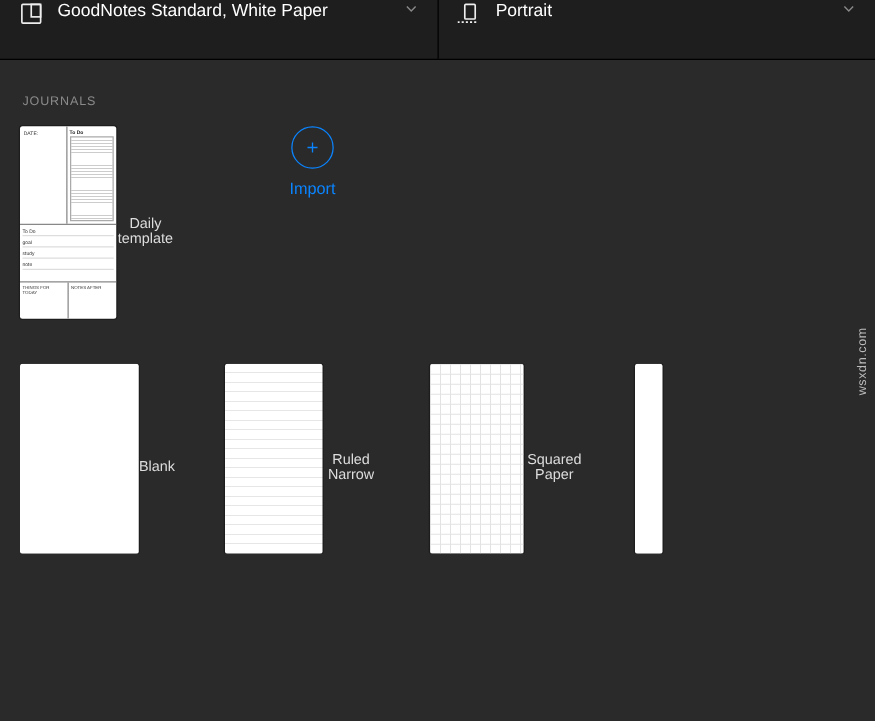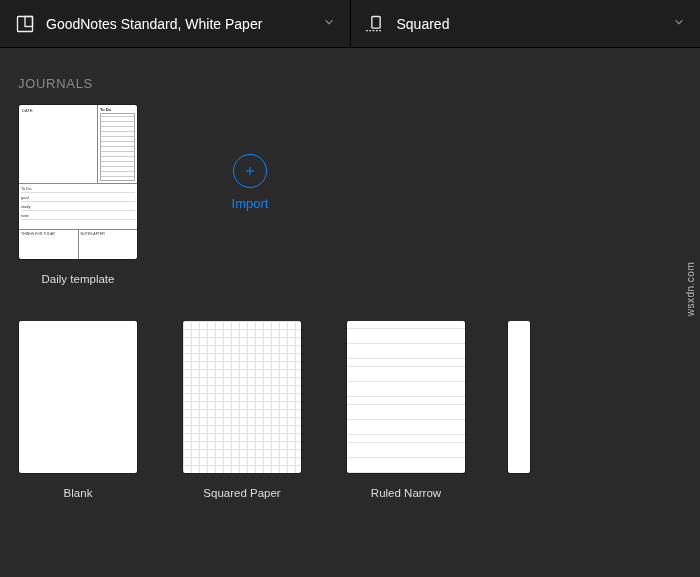"GoodNotes Standard, White Paper" .header-sect { align-items: center -> flex-start }
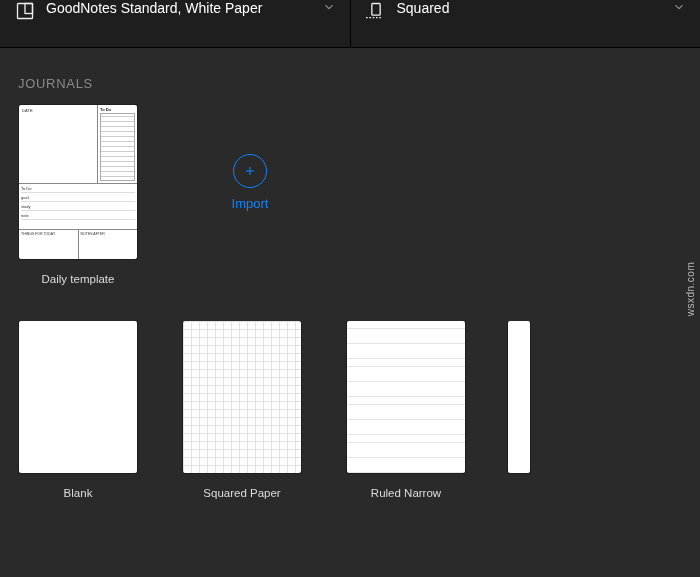"Squared" span.hdr-label { text: Squared -> Portrait }
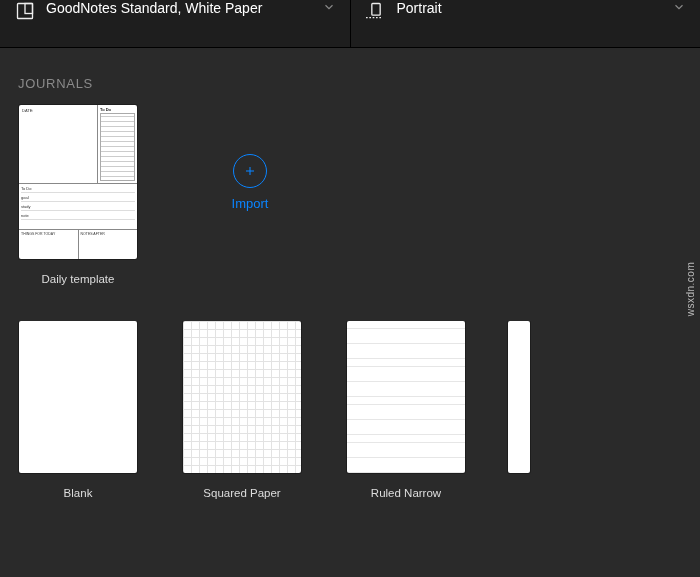"JOURNALS" .section-title { font-size: 13px -> 10px }
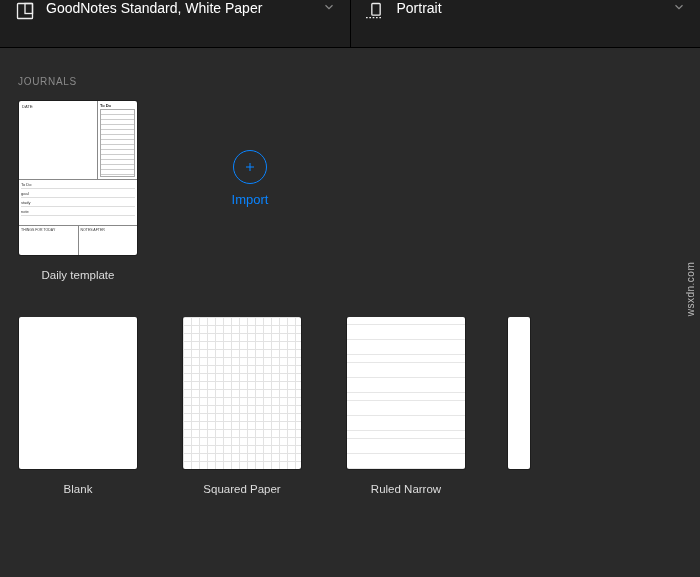"Import" .import-tile { justify-content: center -> flex-start }
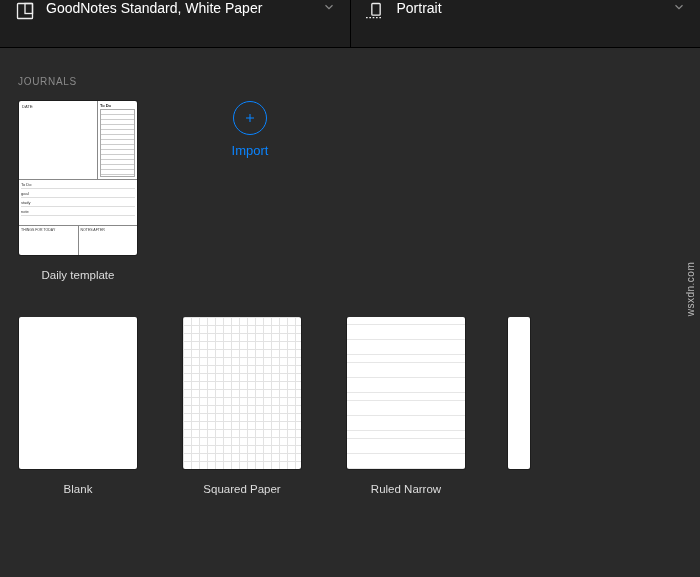"Daily template" .tpl { flex-direction: column -> row }
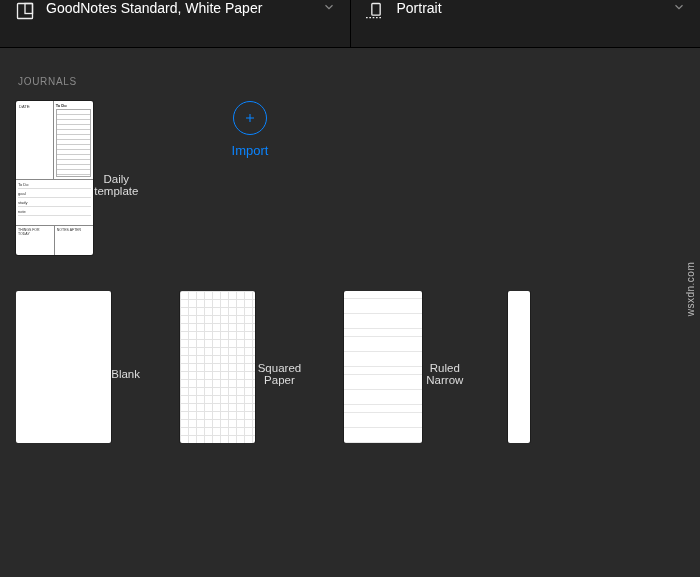"Squared Paper" div.tpl { order: before "Ruled Narrow" -> after "Ruled Narrow" }
